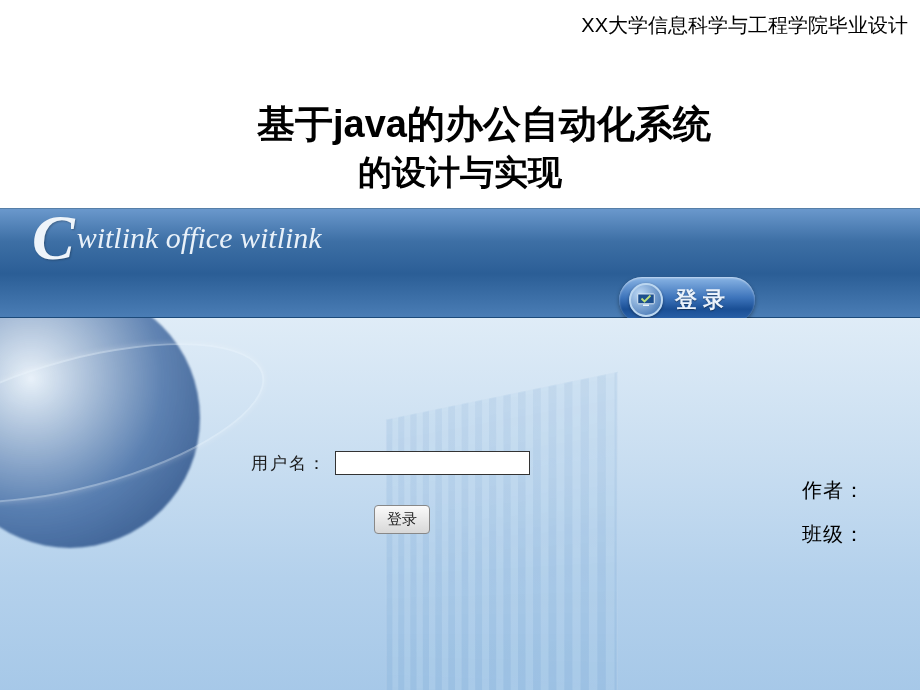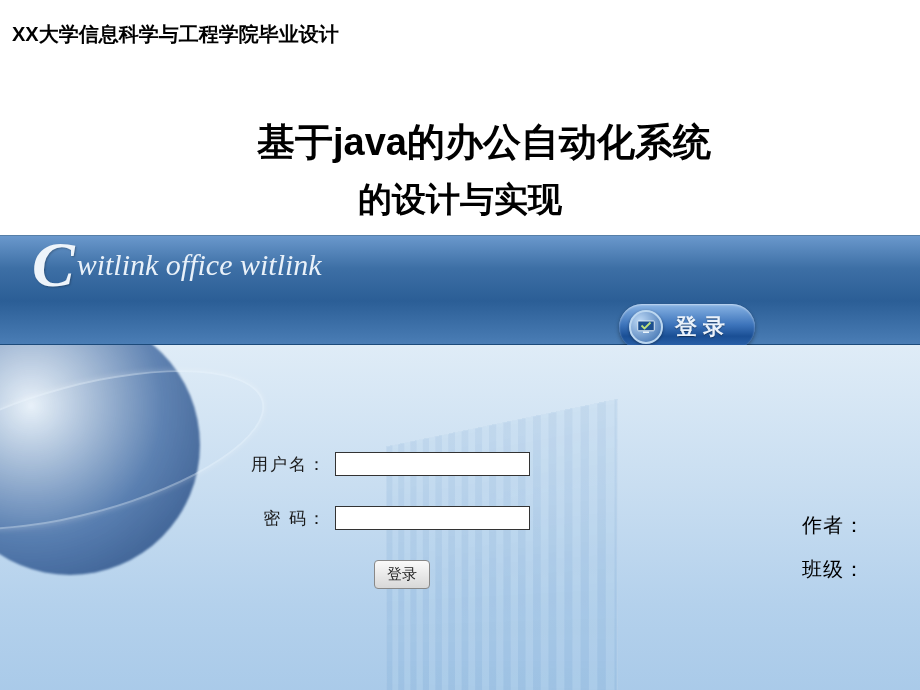"XX大学信息科学与工程学院毕业设计" .header-institution { font-weight: bold -> normal; padding: 21px 12px -> 12px 12px; text-align: none -> right }
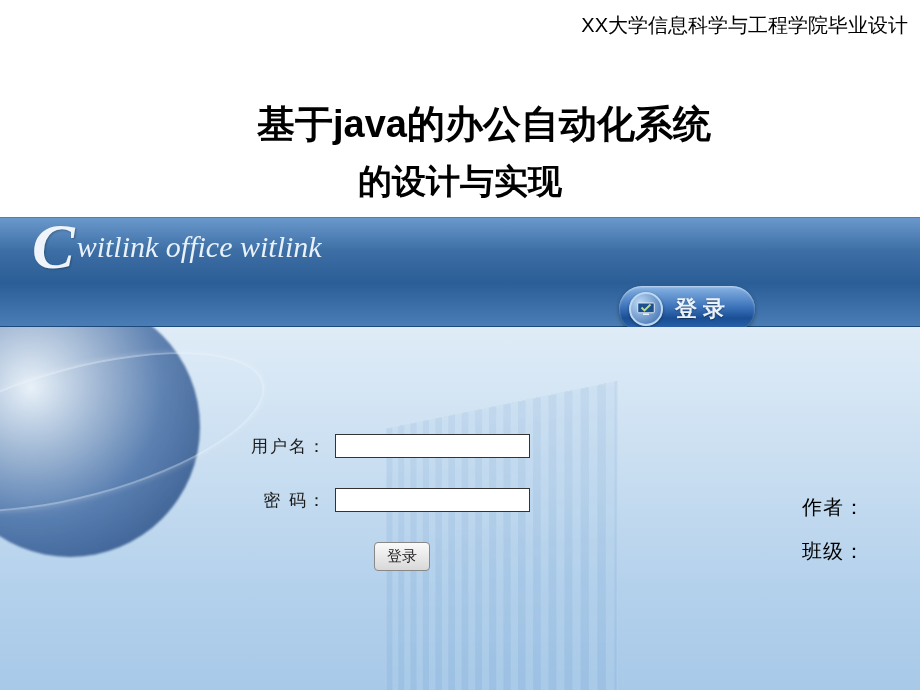"的设计与实现" .main-title .line2 { margin-top: 9px -> 0 }
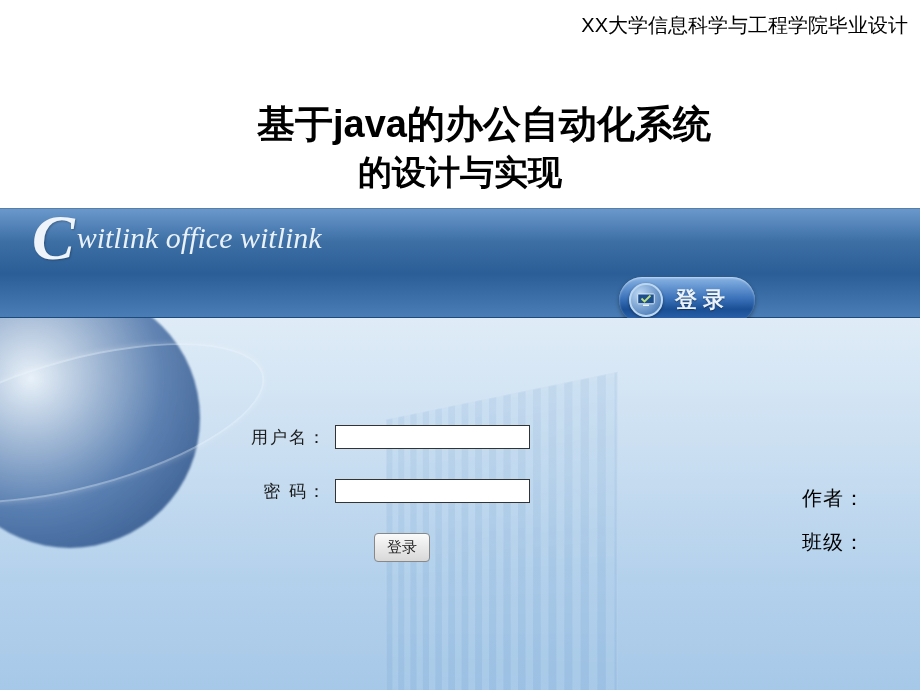"用户名：" .login-form { top: 107px -> 133px }
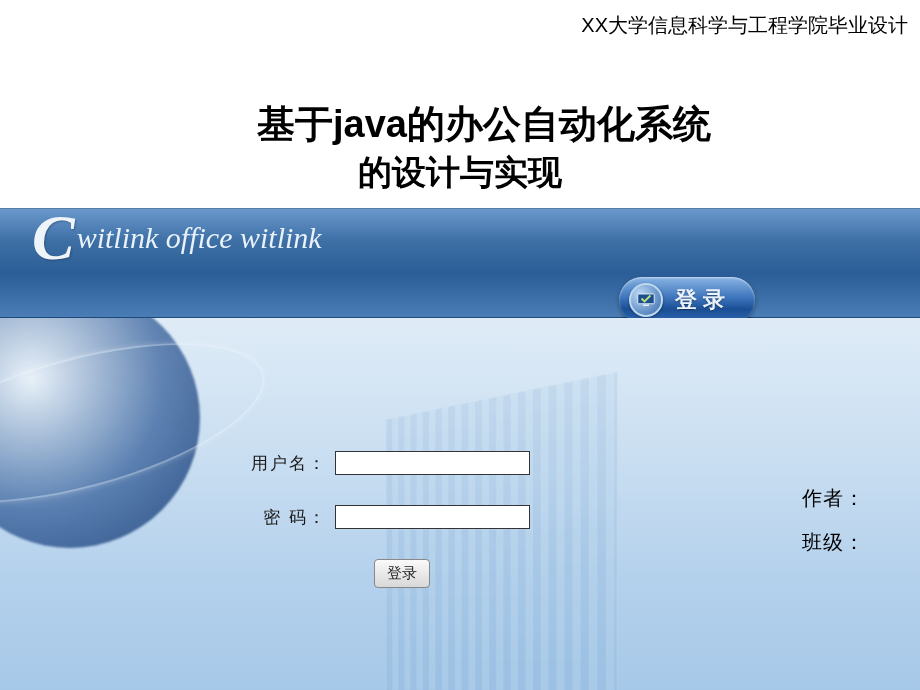"作者：" .author-info { top: 158px -> 150px }
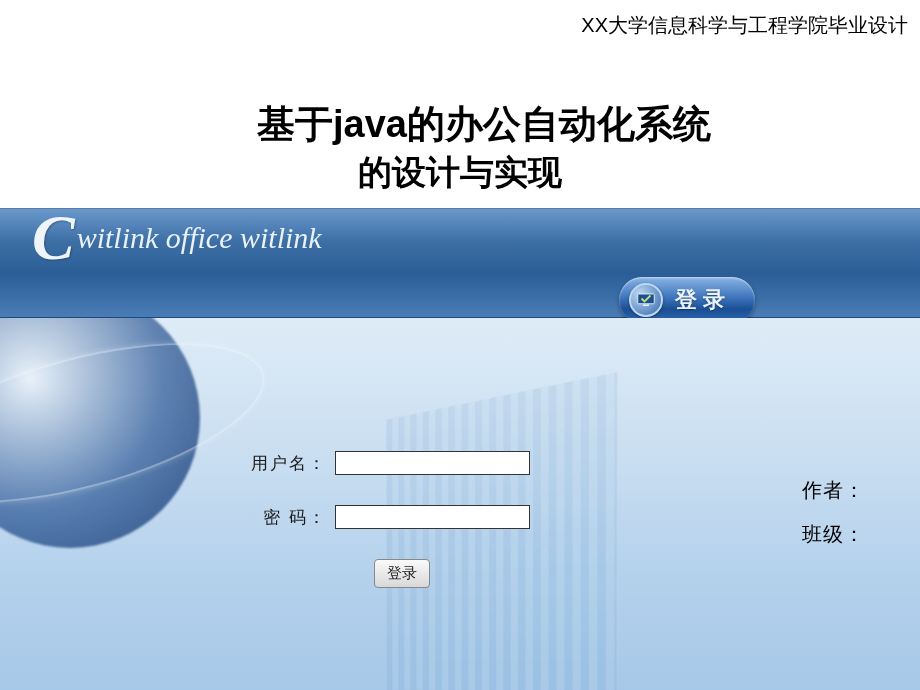"密 码：" div.form-row { html: <div> <span>密 码：</span> <input> </div> -> none }
